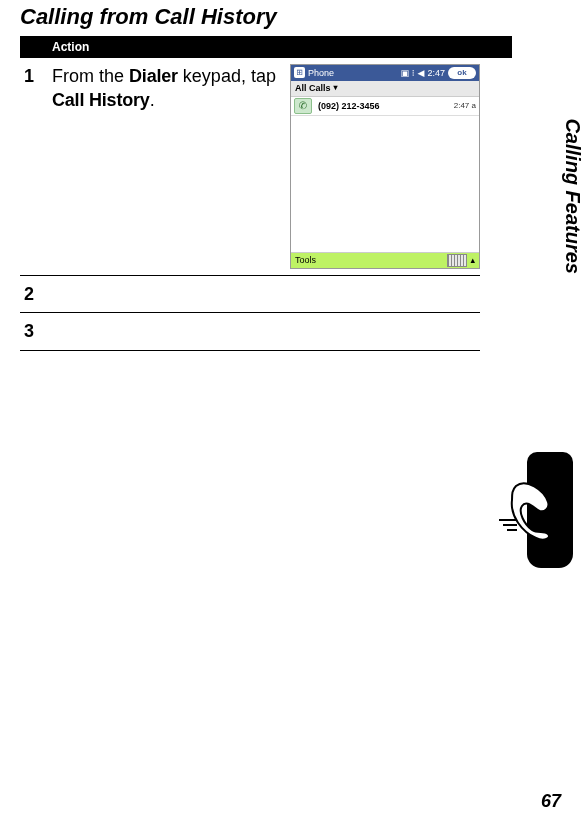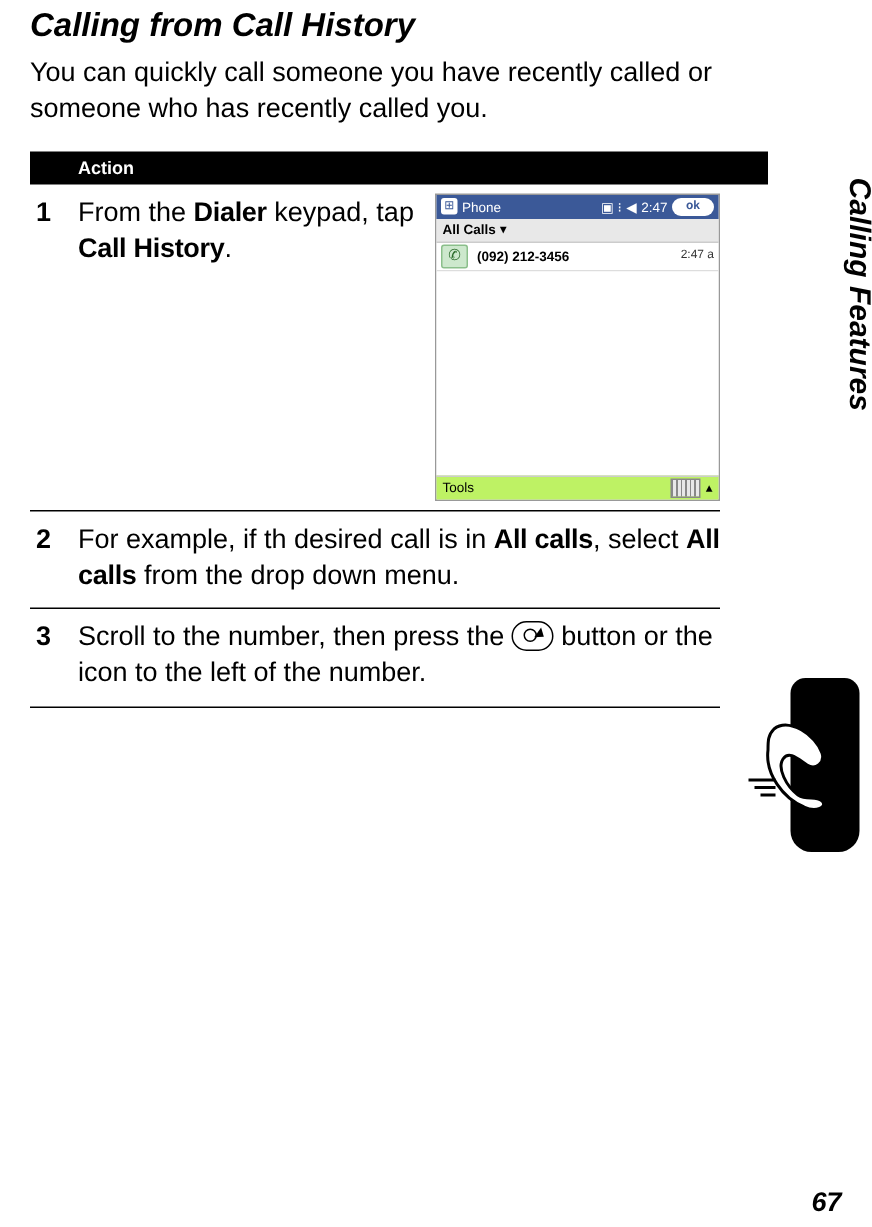"You can quickly call someone" div.intro { html: <div>You can quickly call someone you have recently called or someone who has recently called you.</div> -> none }
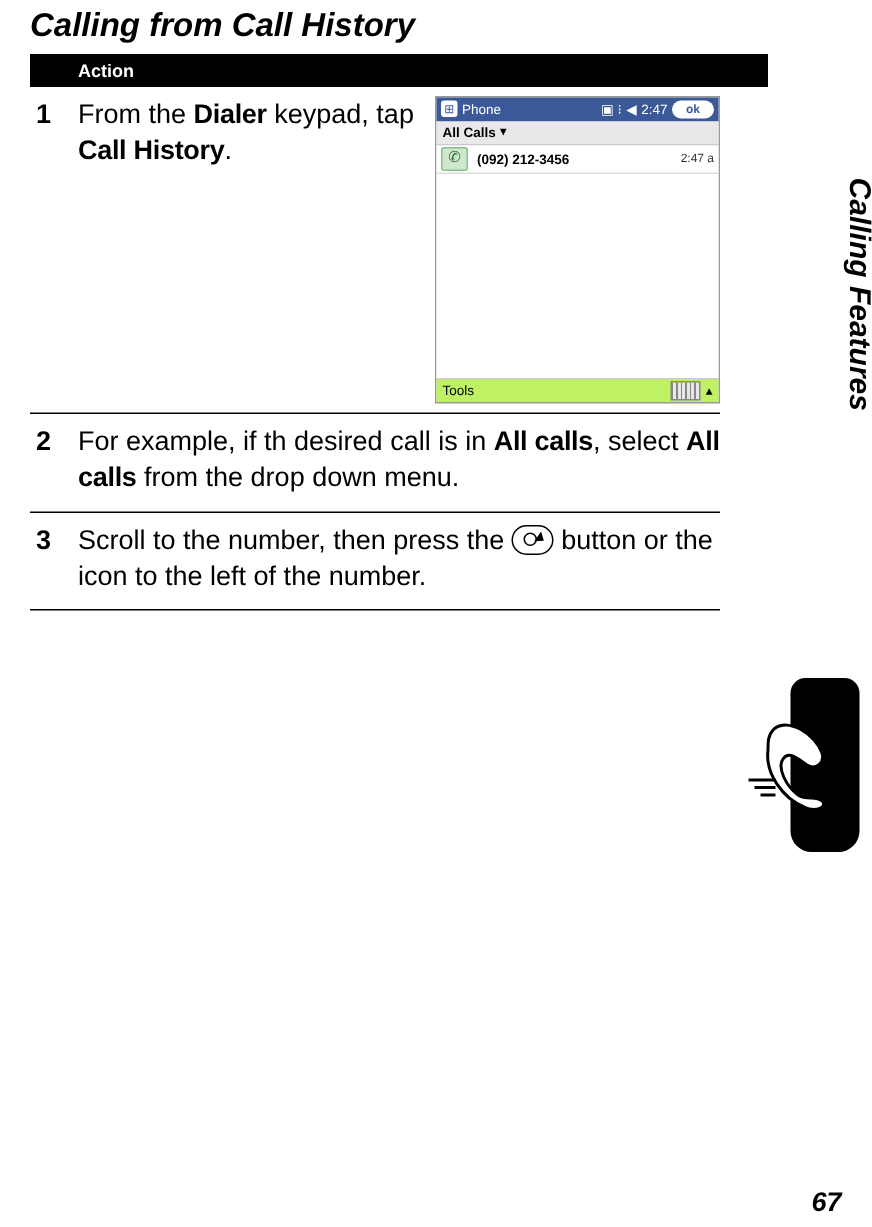"For example, if th desired" p { html: <p>For example, if th desired call is in <span>All calls</span>, select <span>All calls</span> from the drop down menu.</p> -> none }
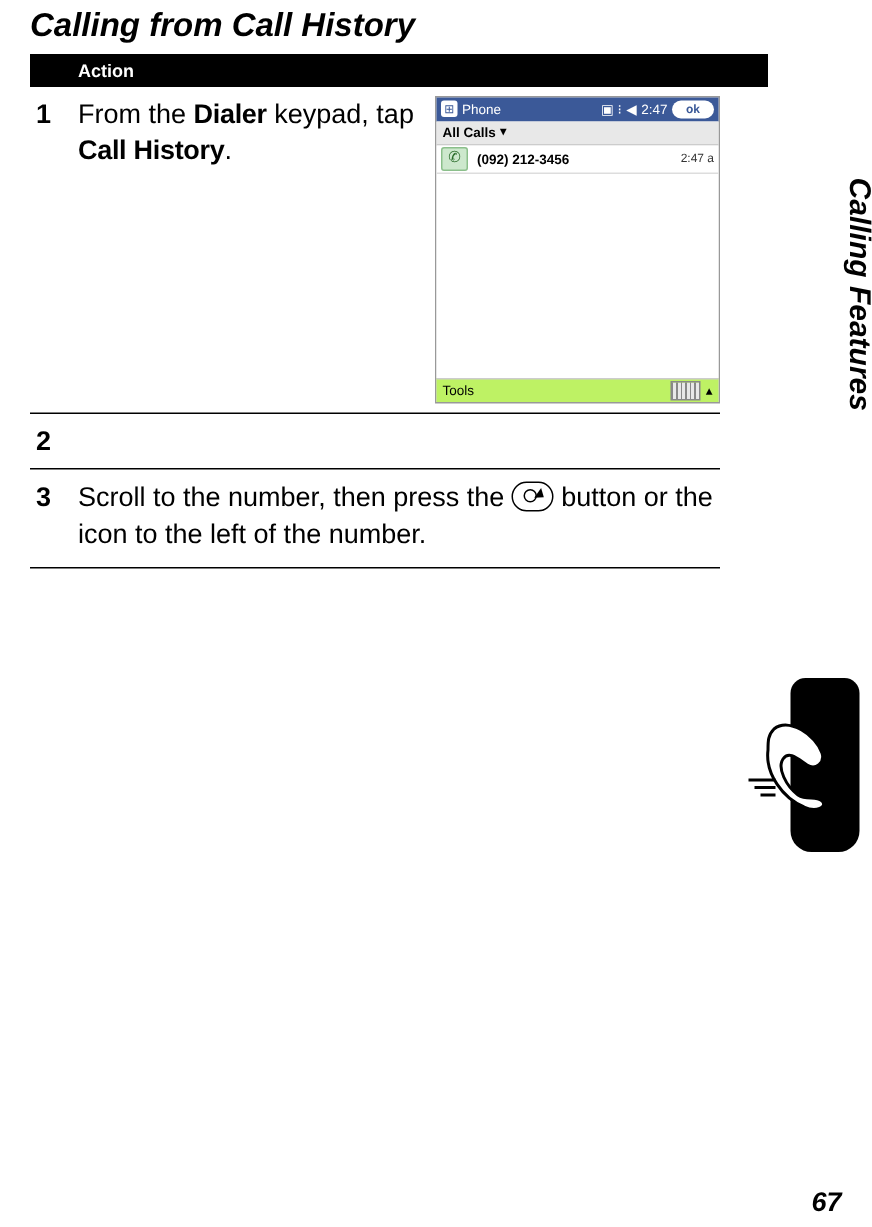"Scroll to the number, then" div.stepbody { html: <div> <p>Scroll to the number, then press the <span></span> button or the icon to the left of the number.</p> </div> -> none }
